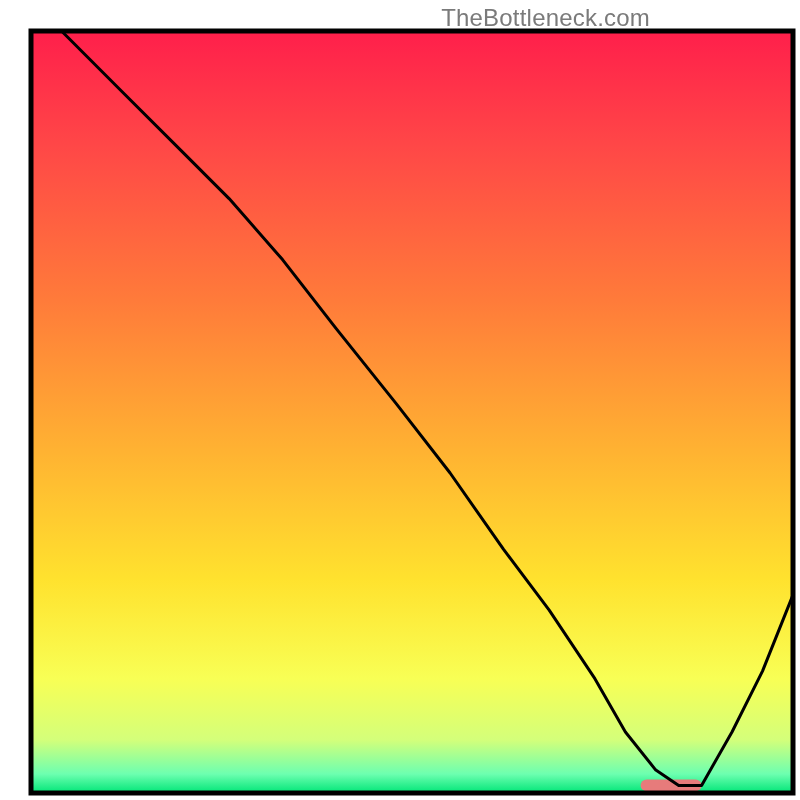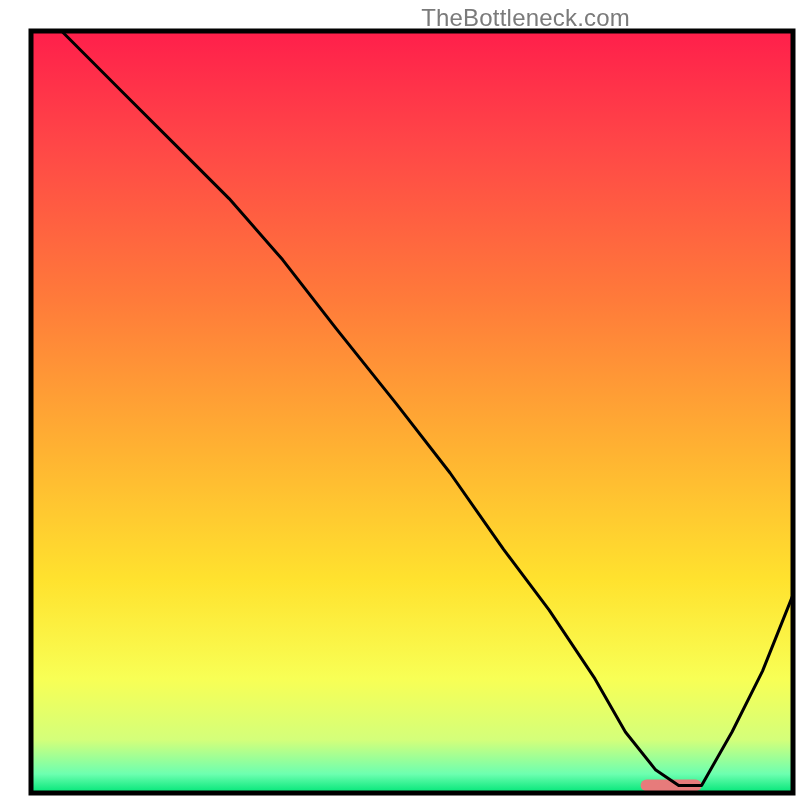"TheBottleneck.com" .frame { padding-left: none -> 20px }
